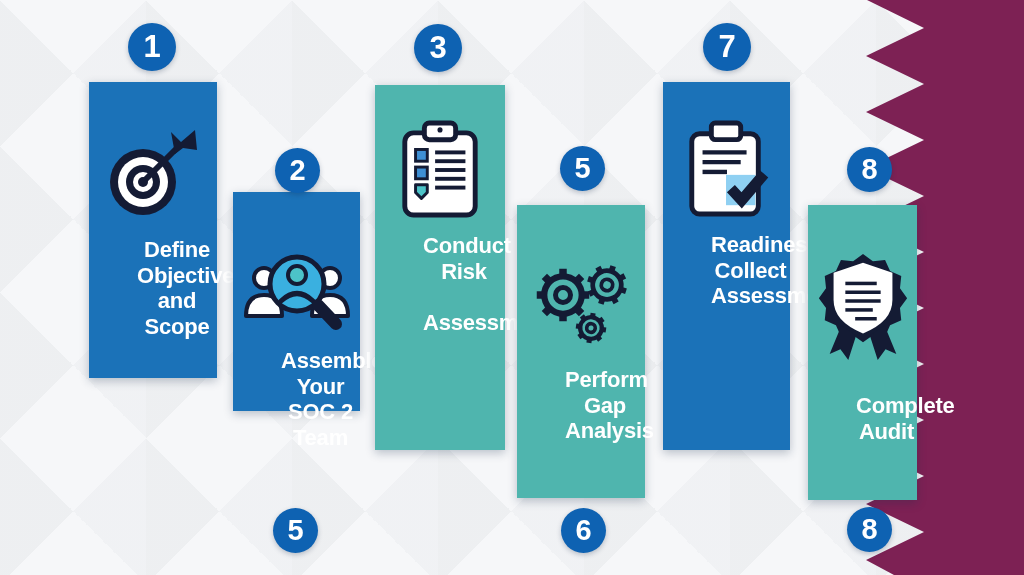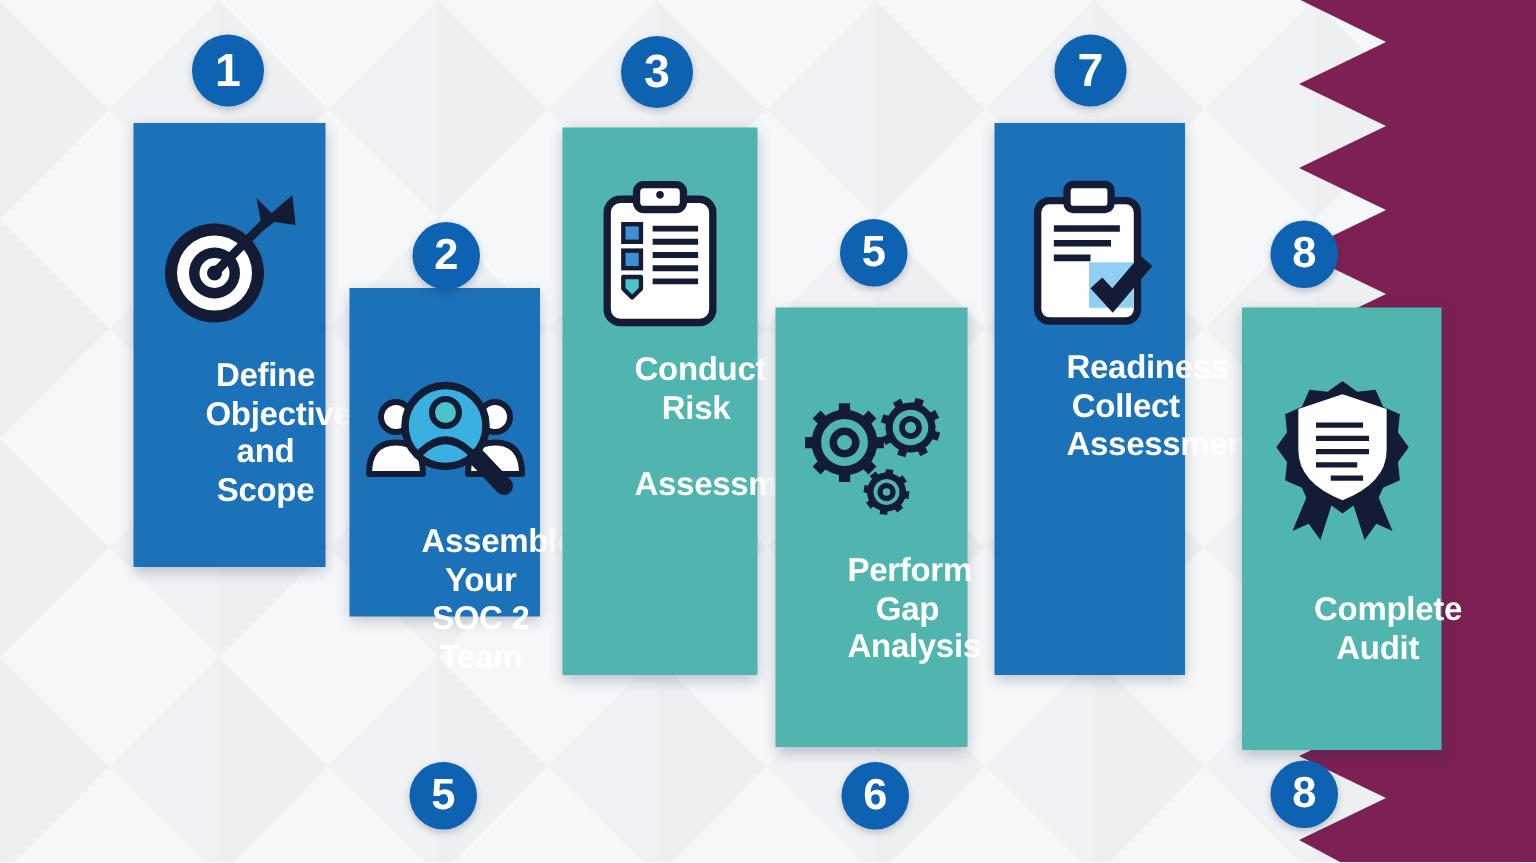"Complete" .c6 { margin-left: 20px -> none; width: 133px -> 109px }
